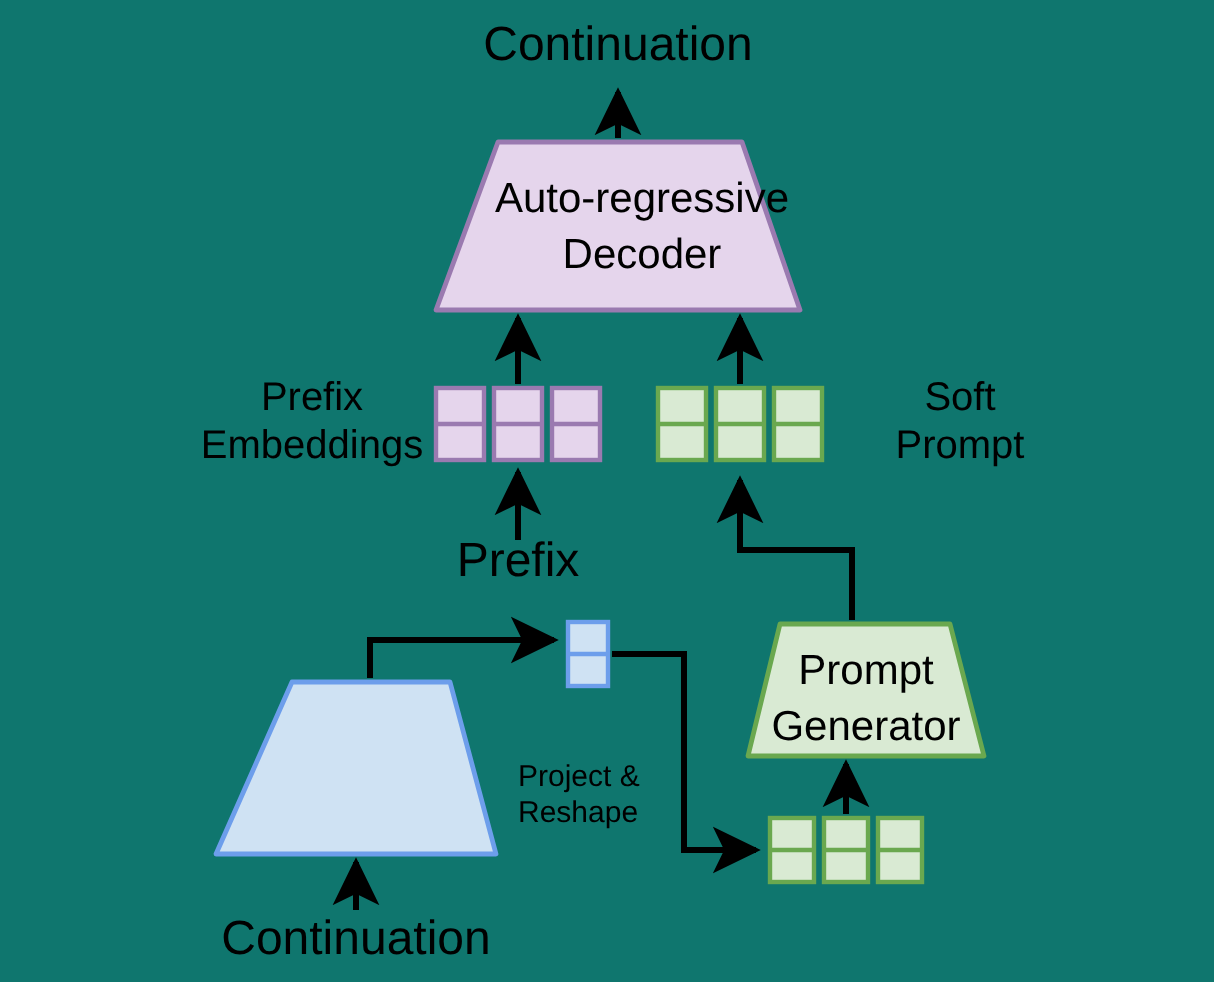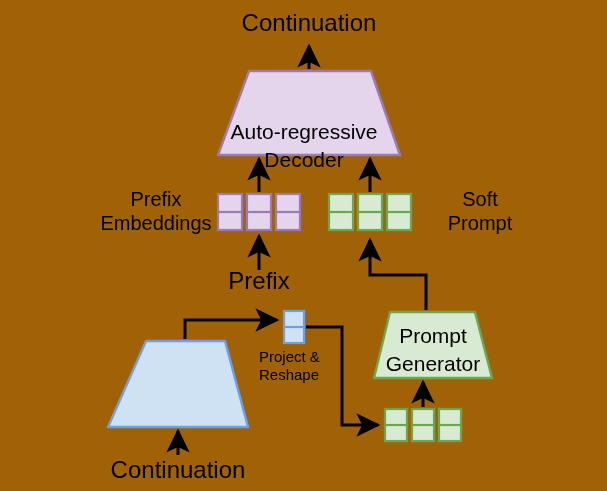"Continuation" #canvas { background: #a16207 -> #0f766e }
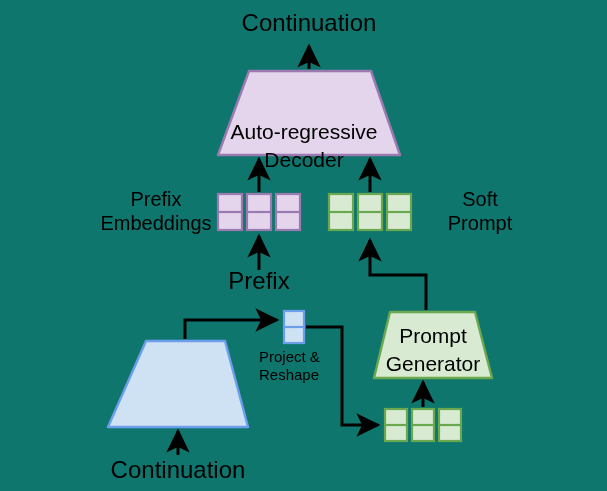"Auto-regressive" div.shape-text { left: 216px -> 233px; margin-top: 32px -> none }
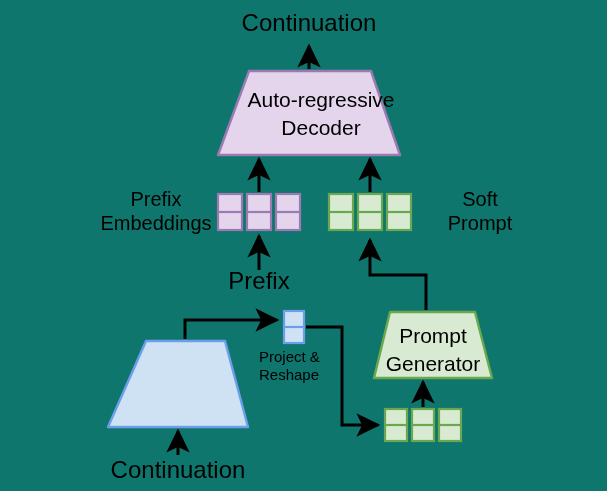"Project &" div.lbl { top: 348px -> 380px }
